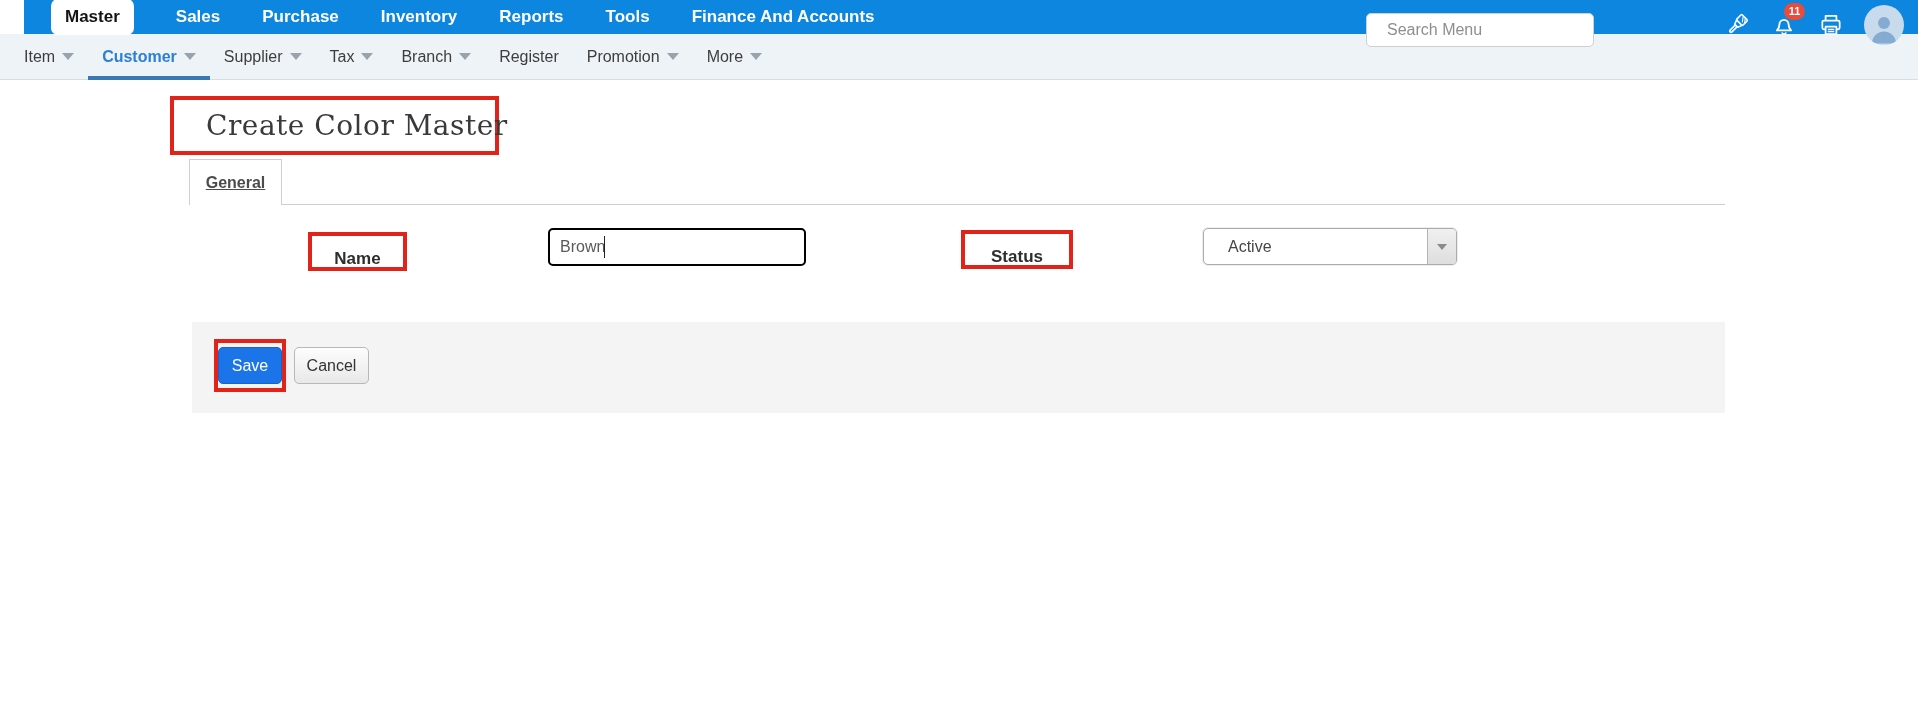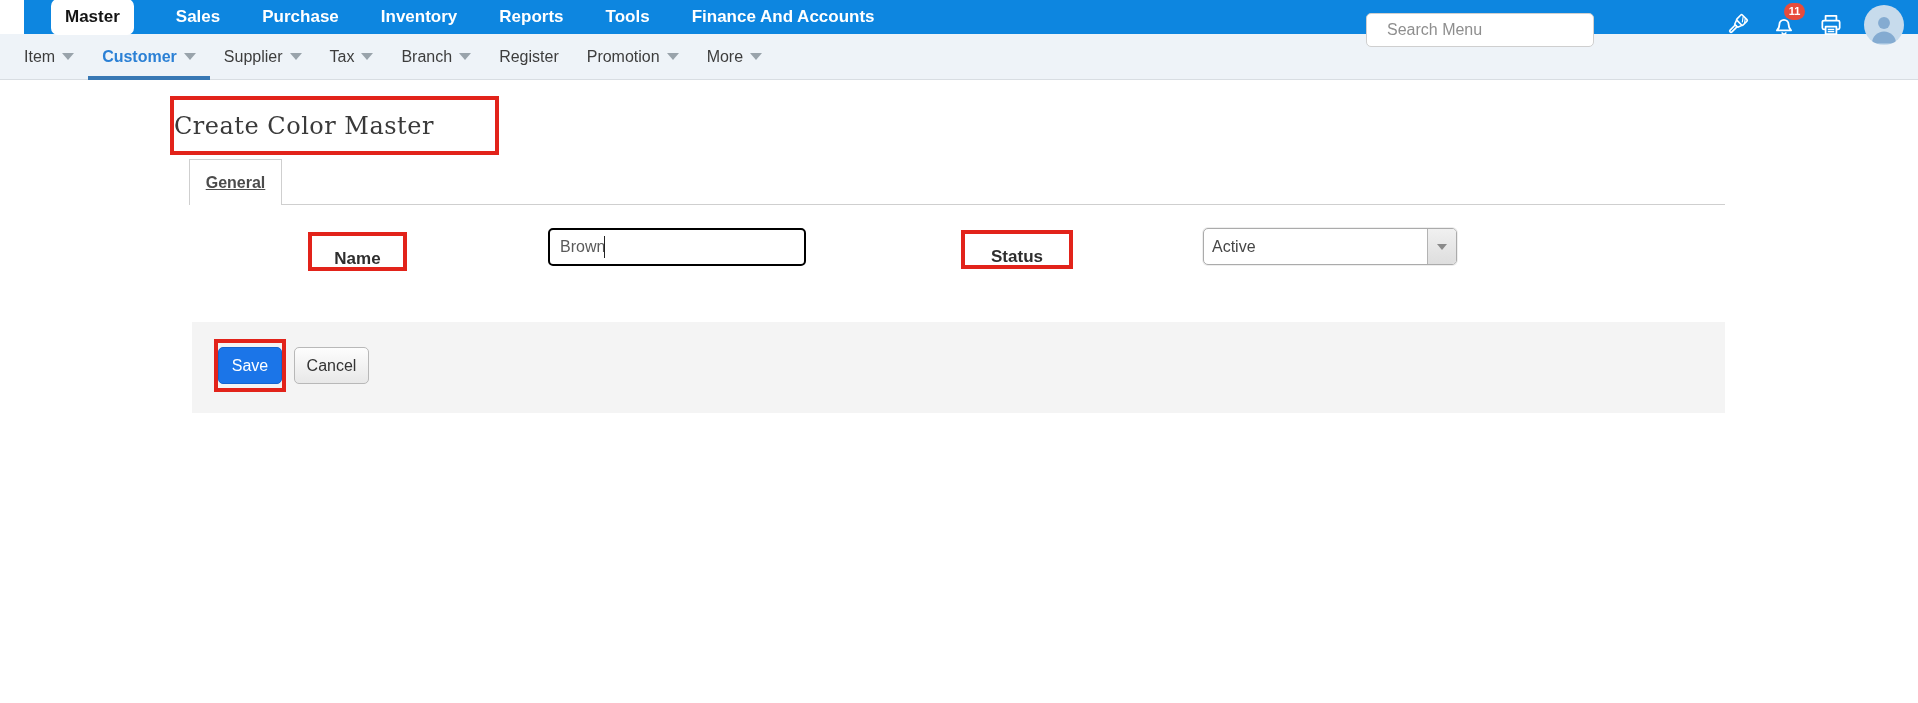"Create Color Master" .page-title { font-size: 24px -> 28px; padding-left: 0 -> 32px }
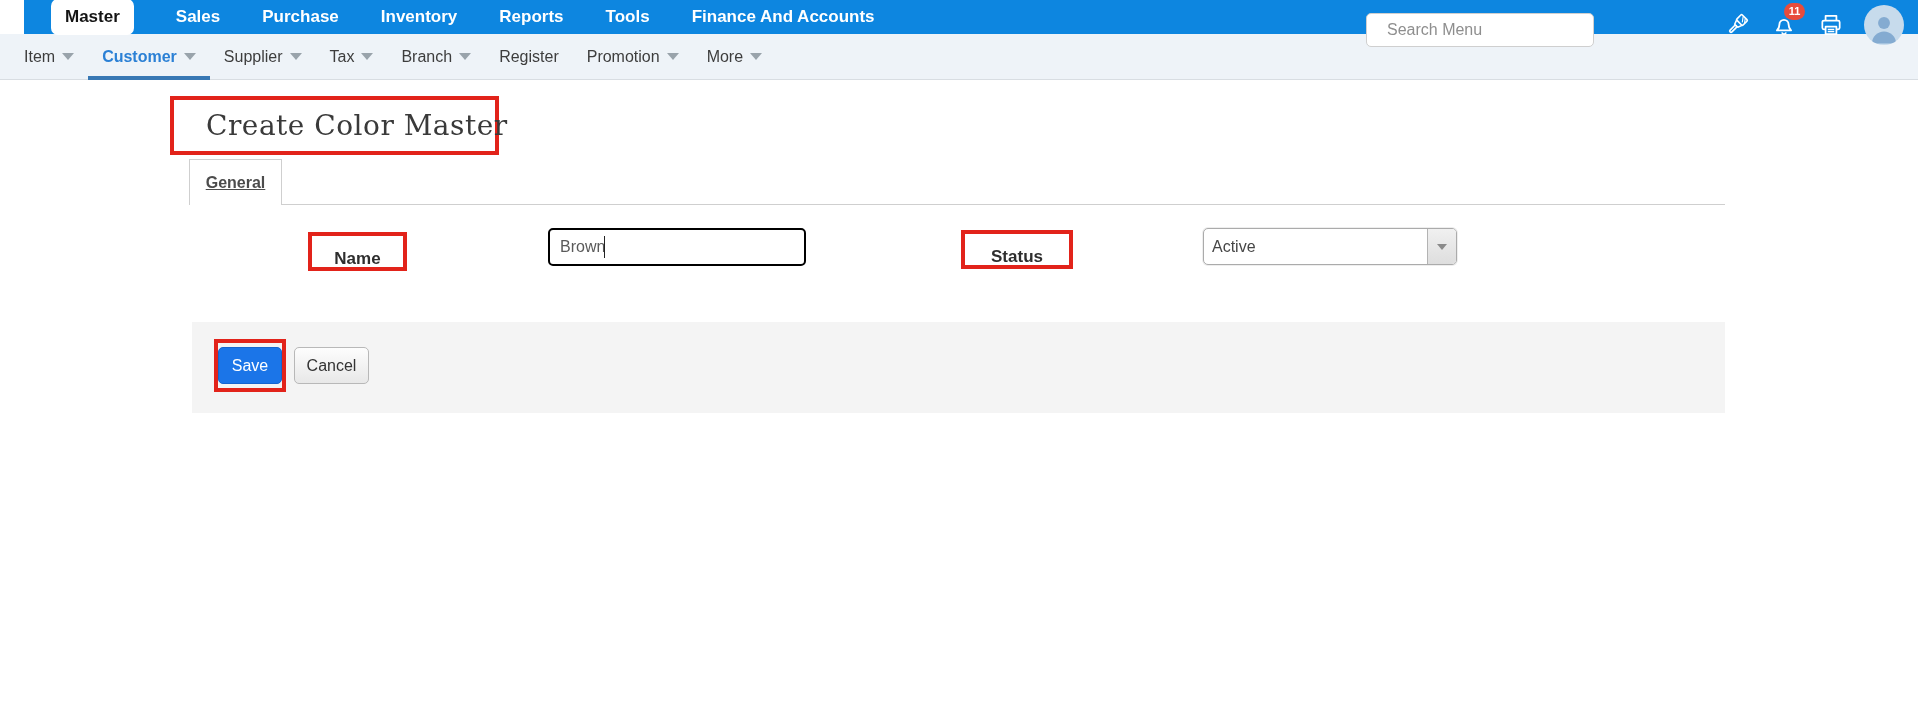"Active" .select-value { padding-left: 8px -> 24px }
